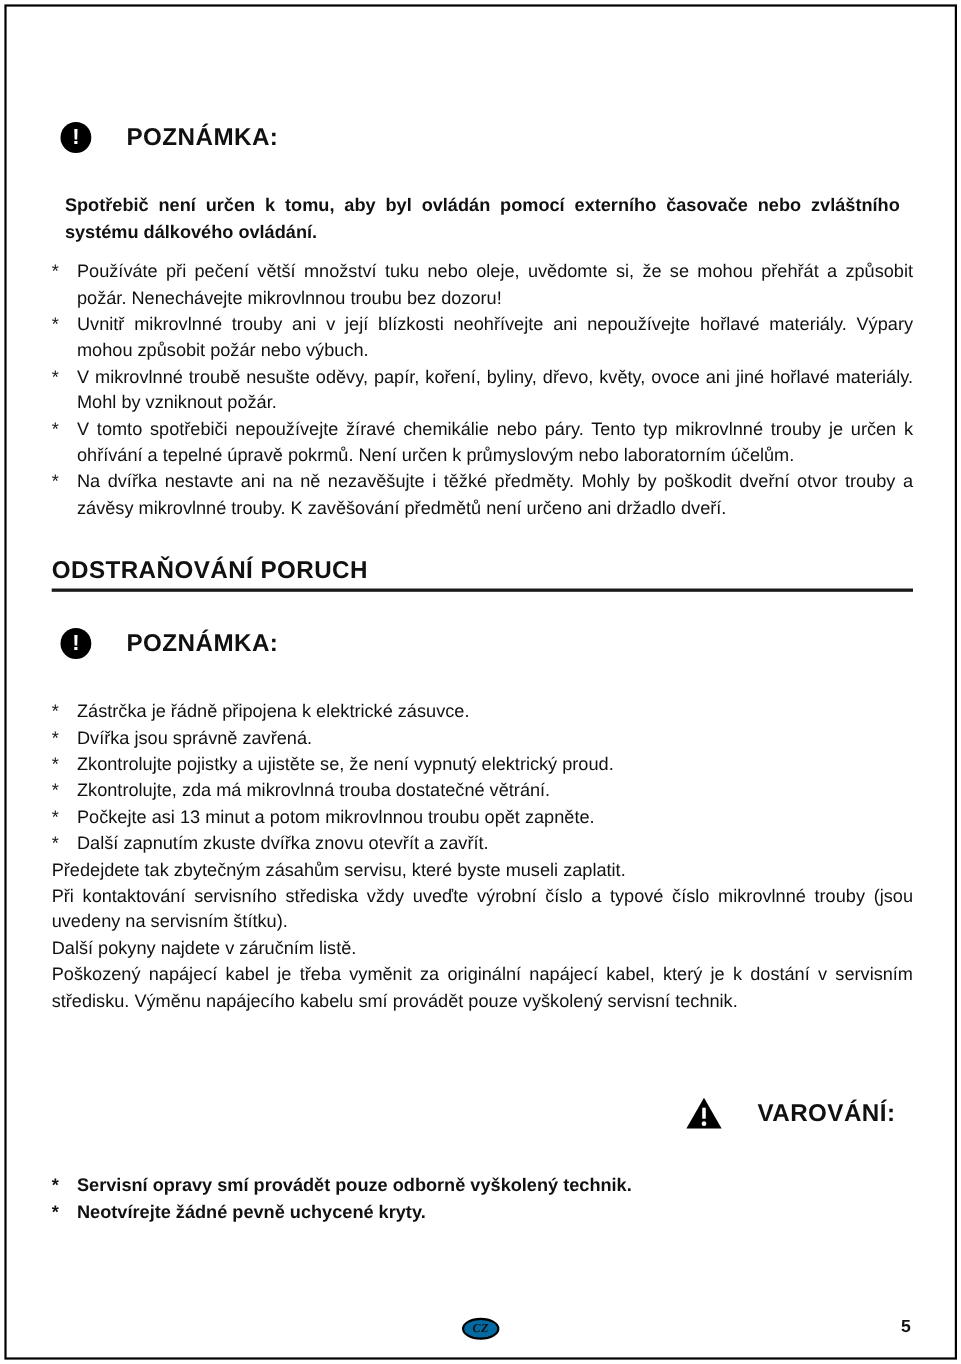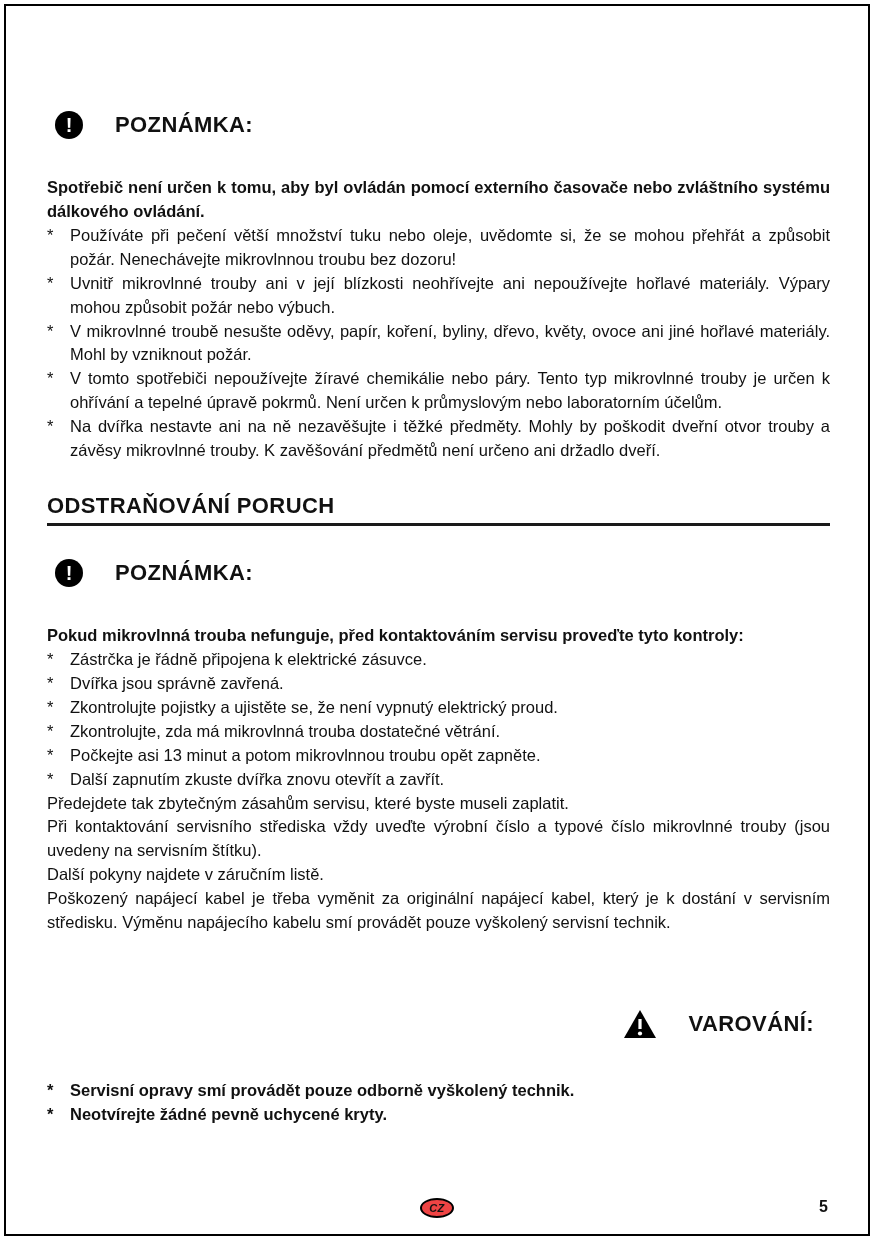"Spotřebič není určen k tomu," .intro { margin: 0 -> 12px }
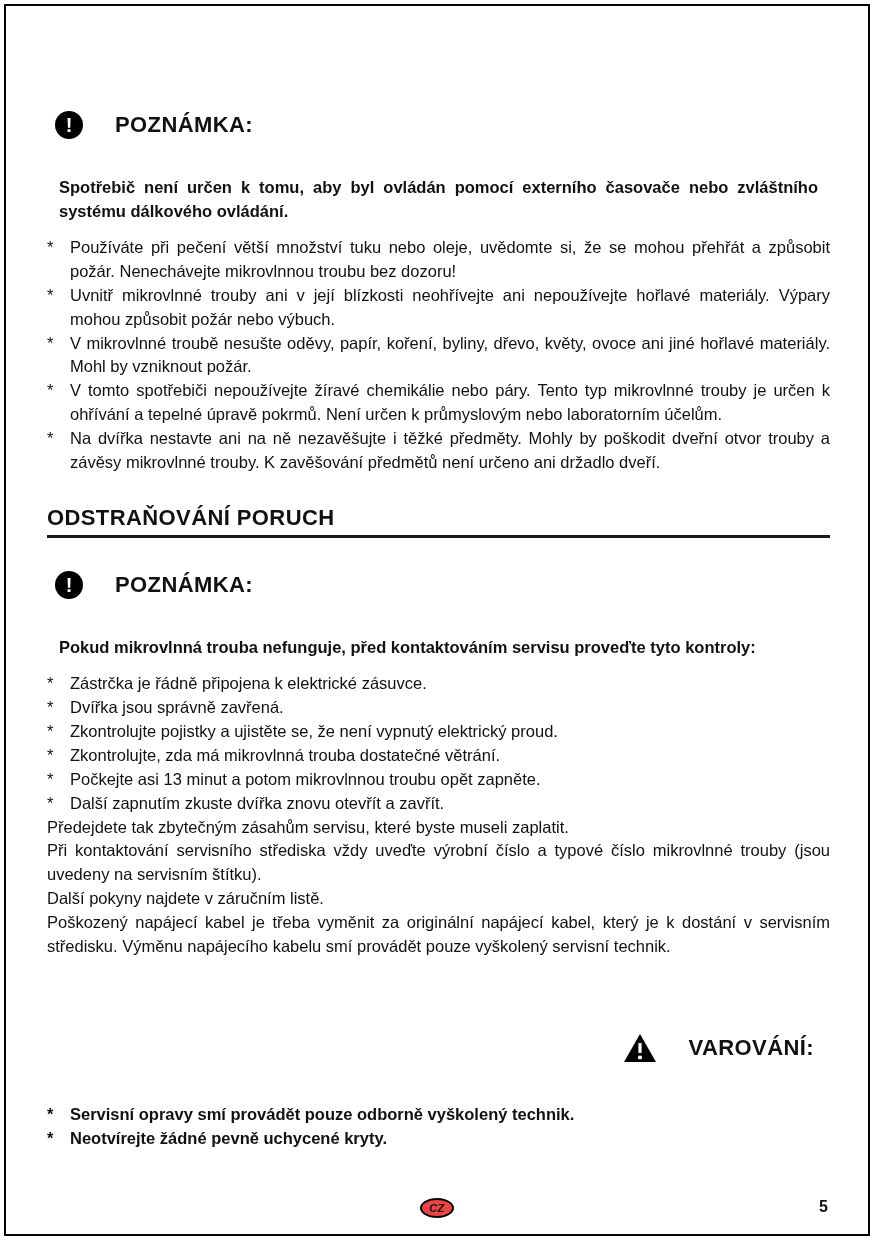"Pokud mikrovlnná trouba nefunguje, před" p.intro { html: <p>Pokud mikrovlnná trouba nefunguje, před kontaktováním servisu proveďte tyto kontroly:</p> -> none }
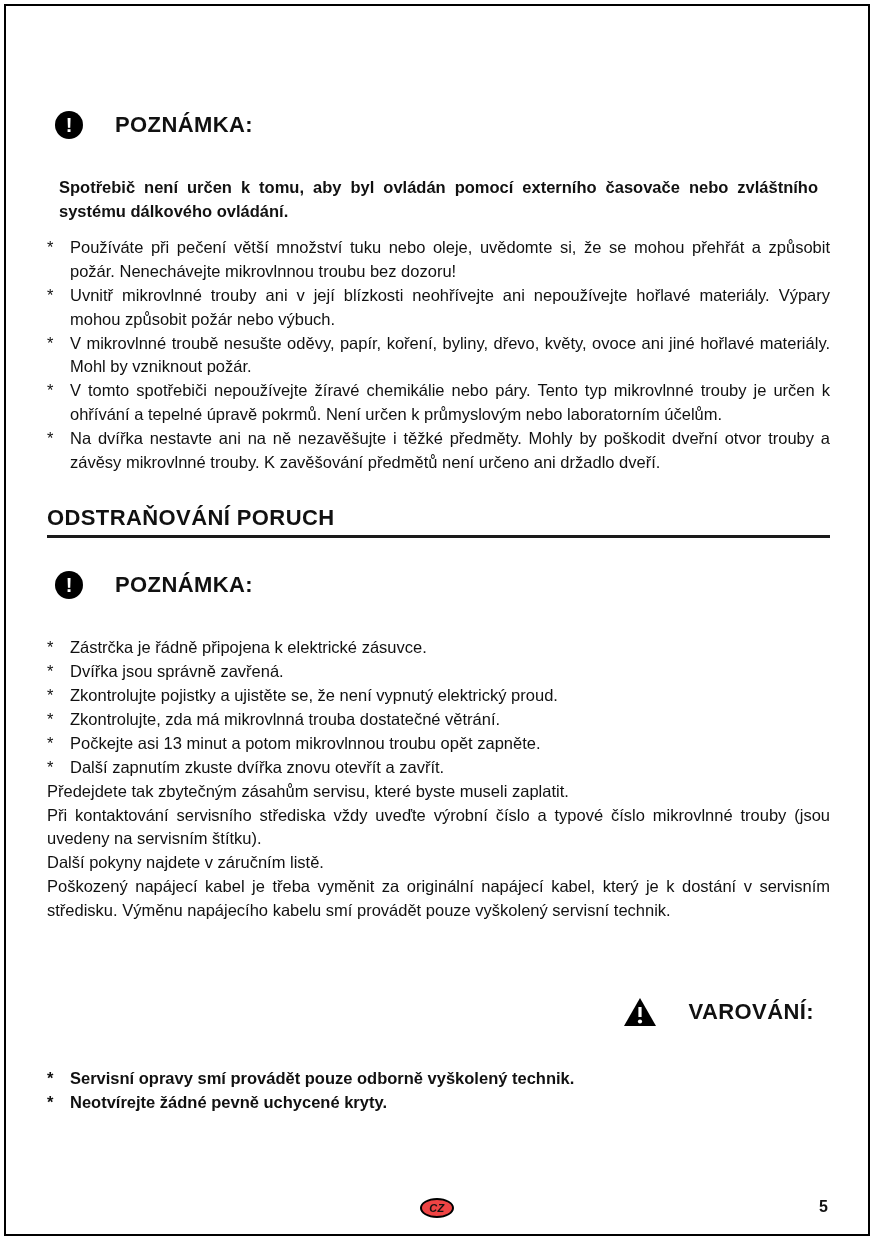"CZ" .footer-badge { background: #ef4444 -> #0369a1; font-family: none -> Liberation Serif, serif }
